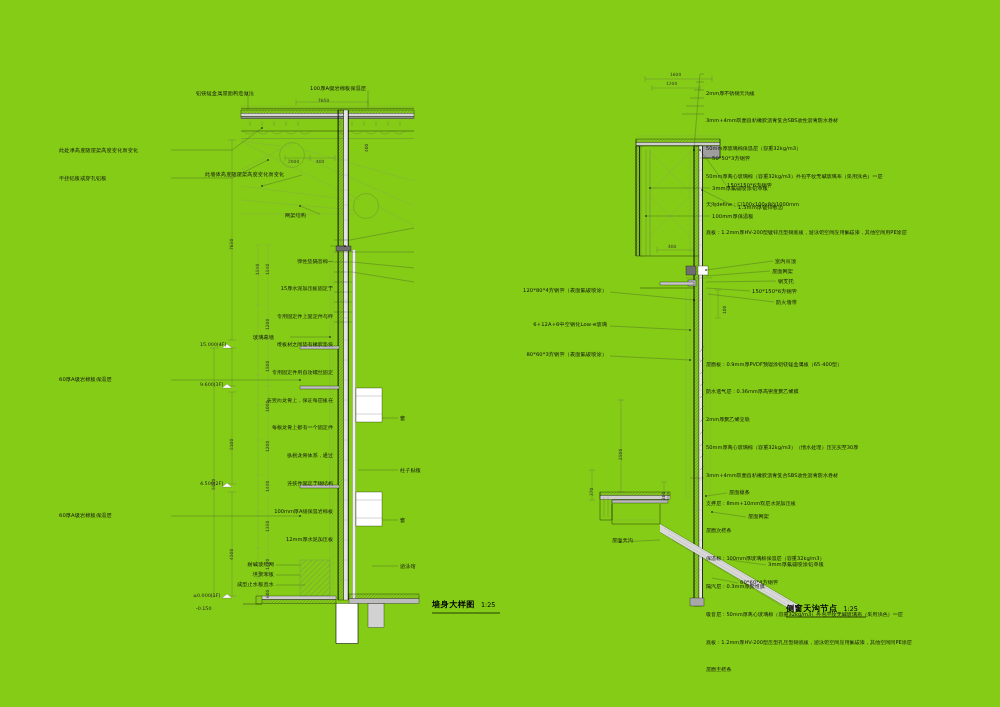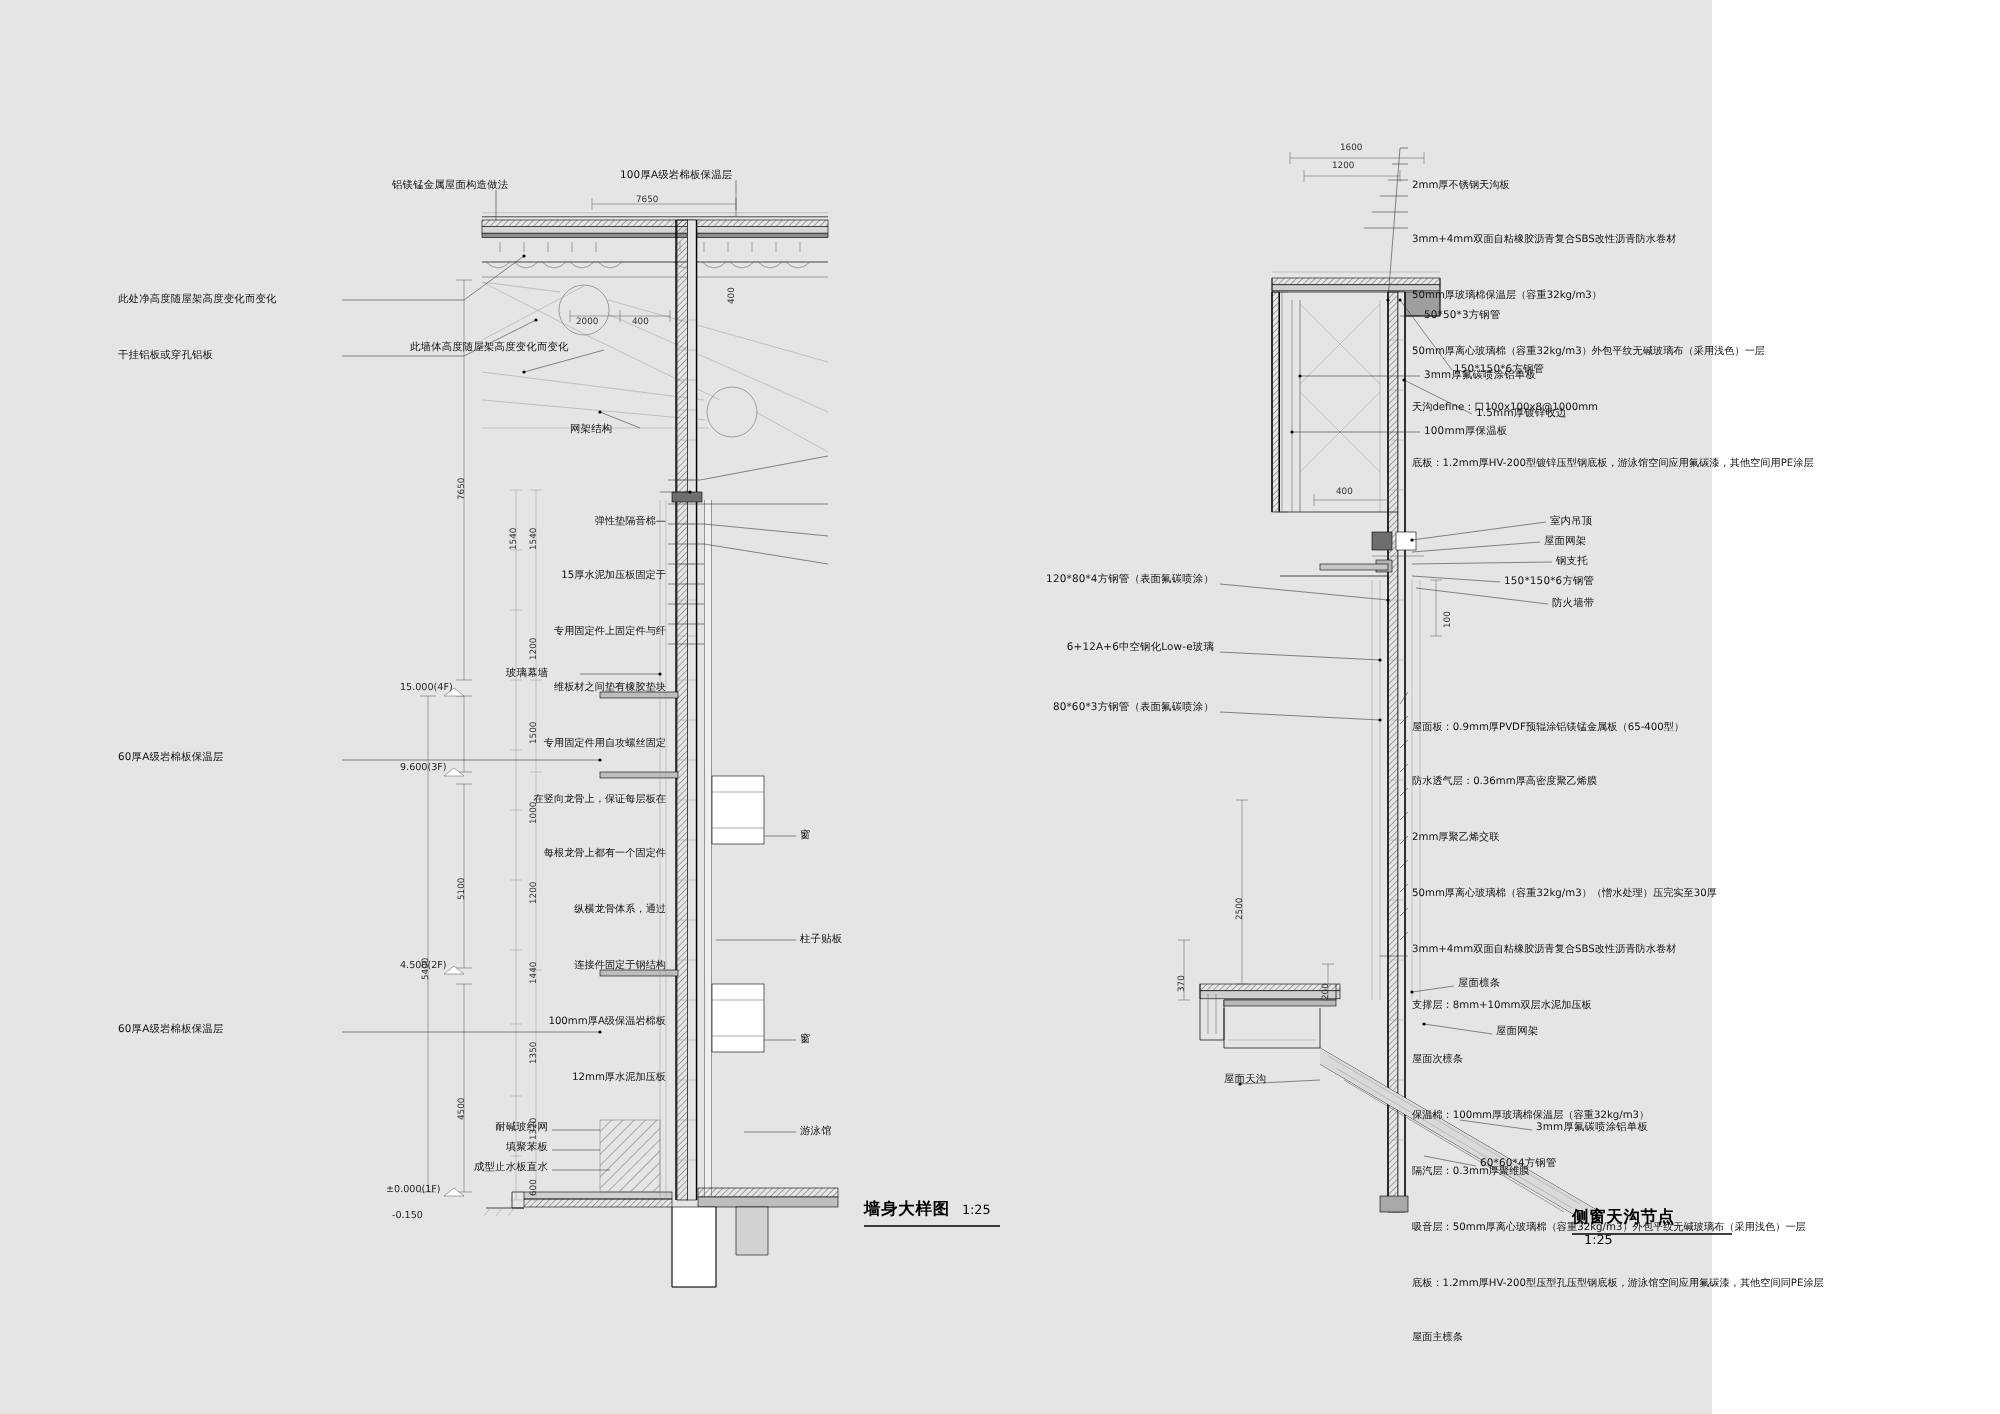"墙身大样图 1:25" #sheet { background: #e5e5e5 -> #84cc16; width: 856px -> 1000px }
